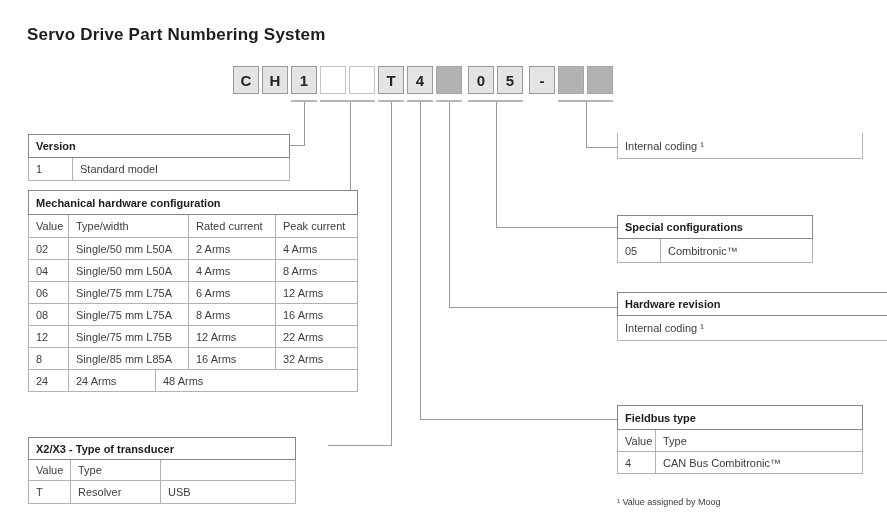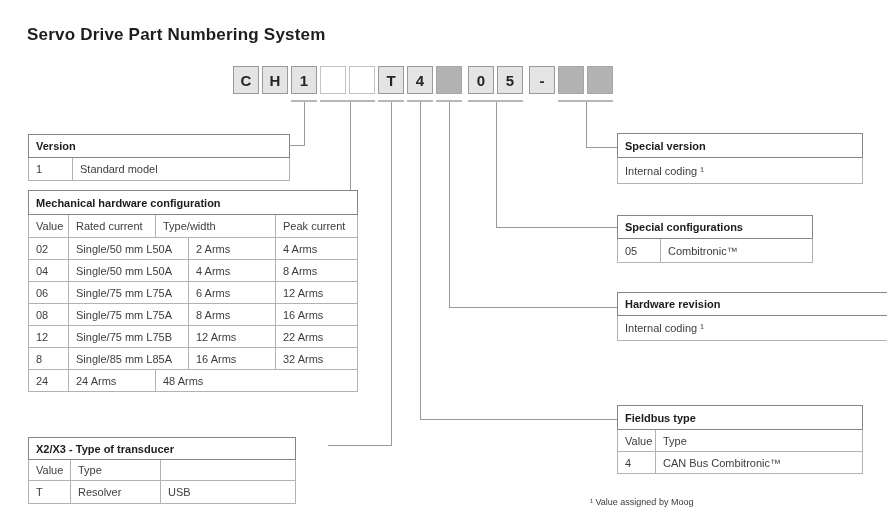"Special version" div.tbl-title { html: <div>Special version</div> -> none }
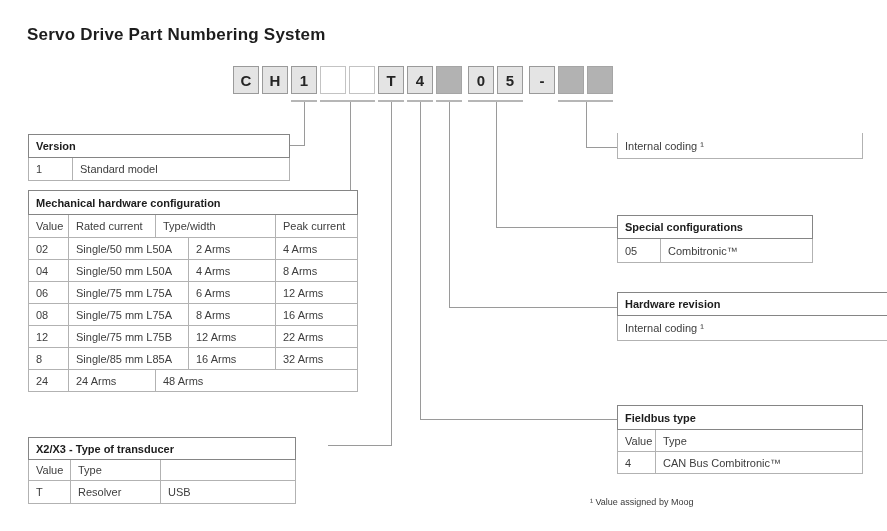"Rated current" div.cell { order: before "Type/width" -> after "Type/width" }
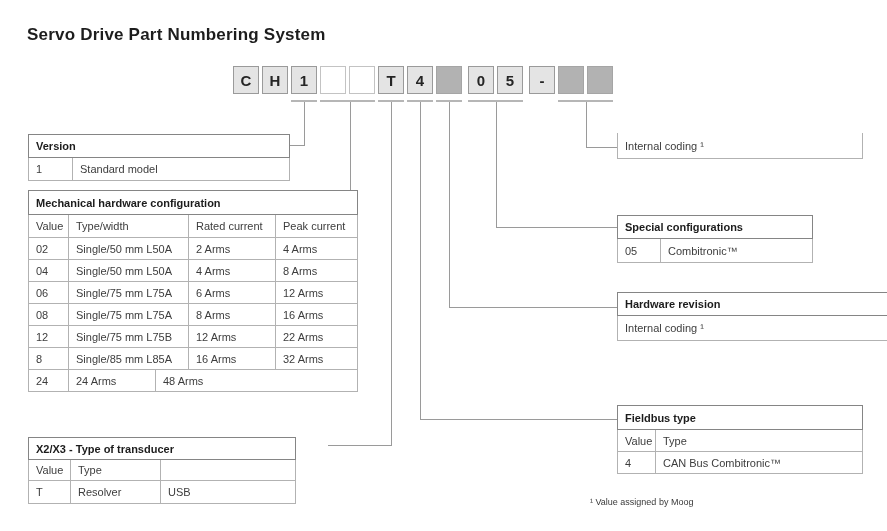"¹ Value assigned by Moog" .footnote { left: 590px -> 617px }
